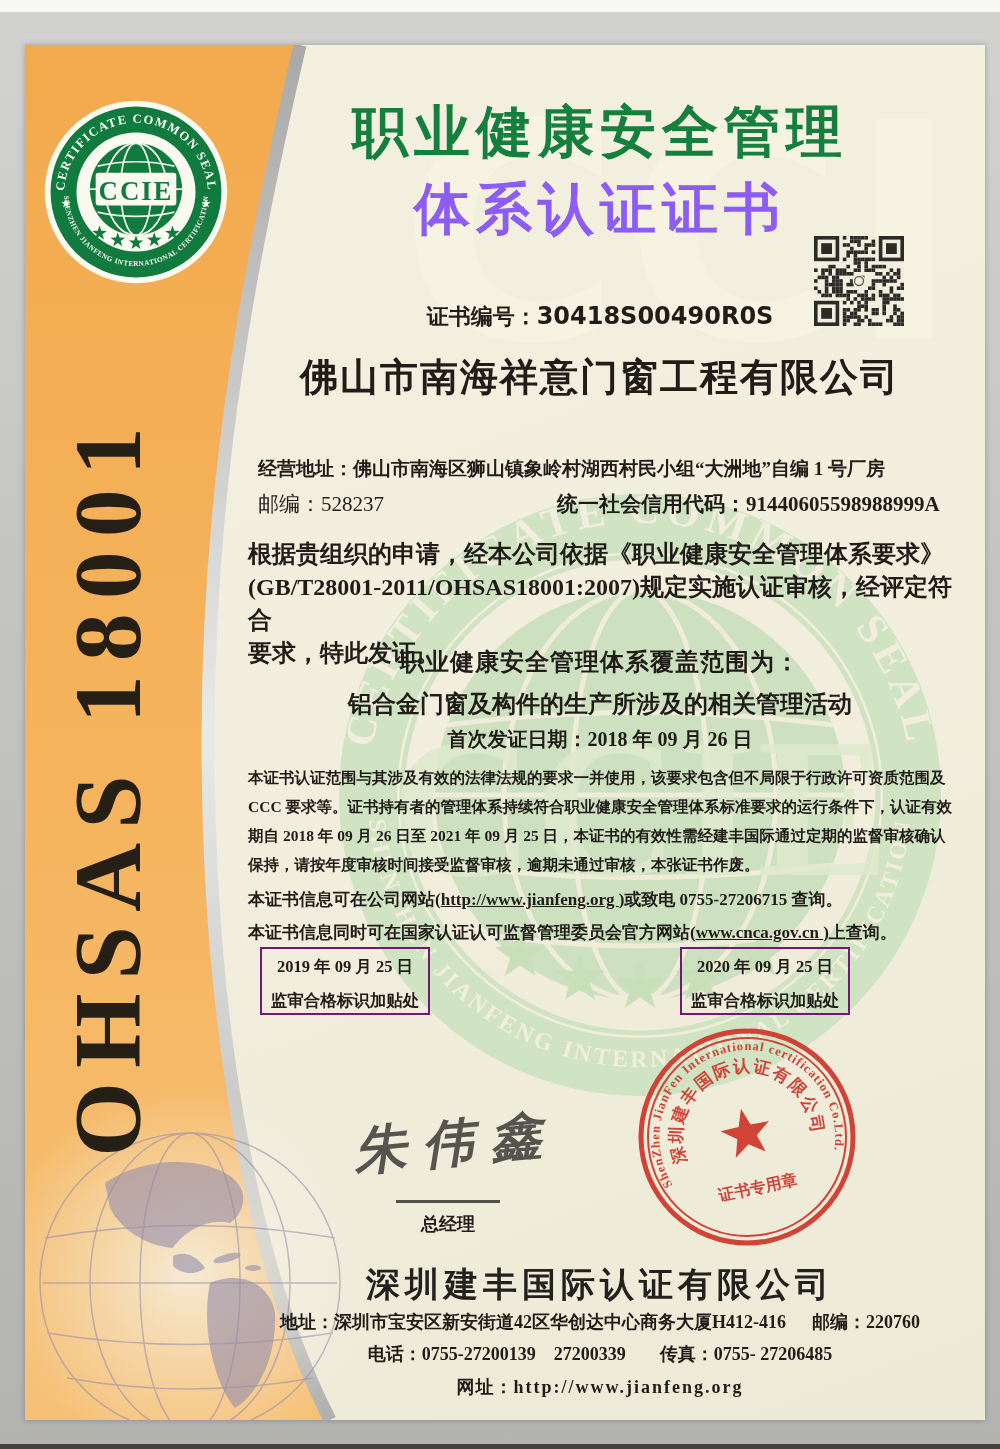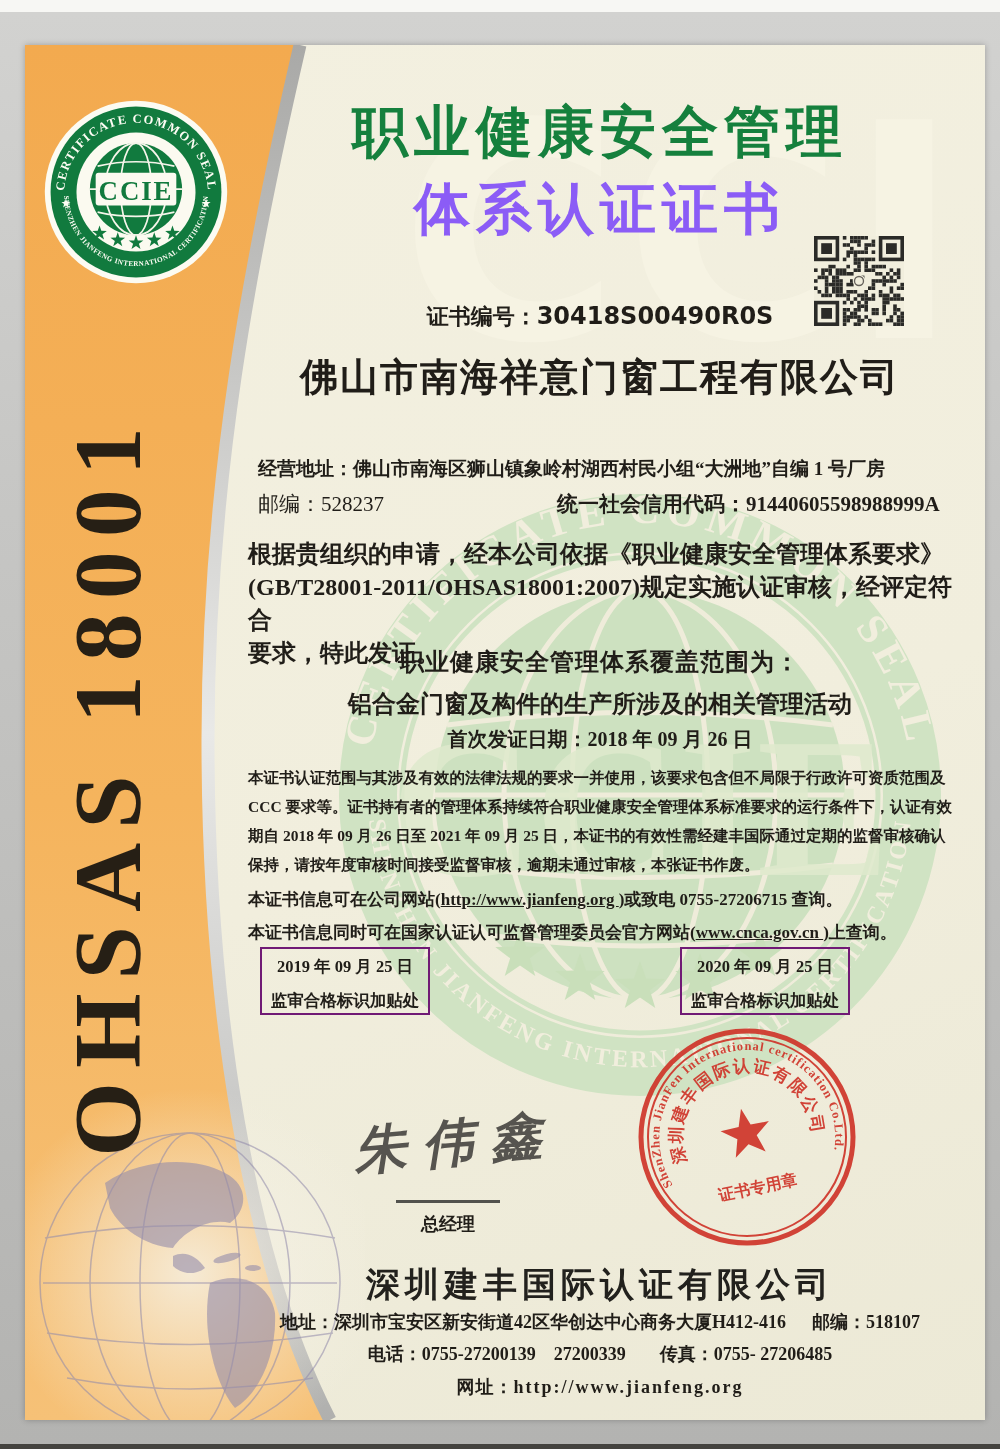"518107" span { text: 518107 -> 220760 }
